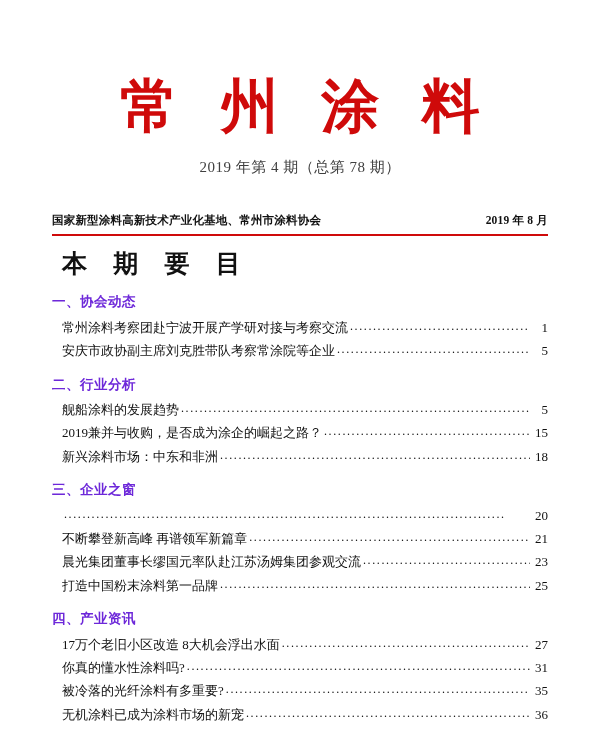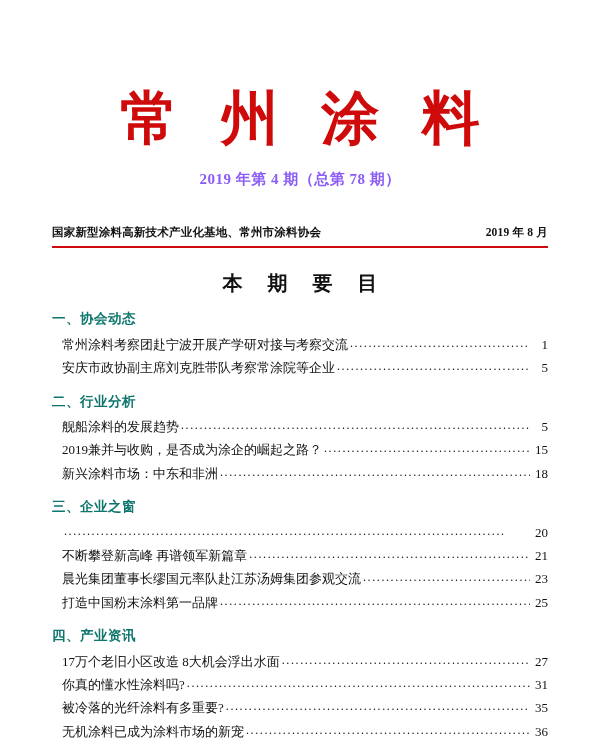"常 州 涂 料" .page { padding: 12px 52px -> 0 52px }
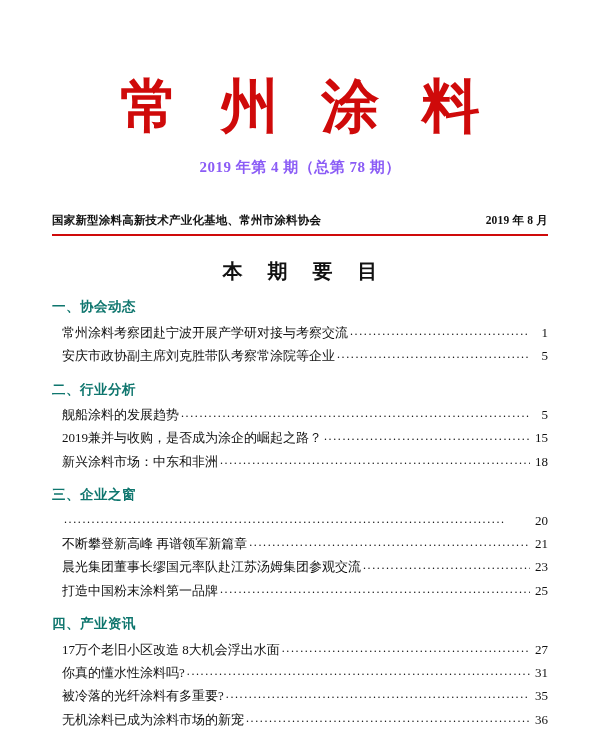"2019 年第 4 期（总第 78" .issue-line { color: #8b5cf6 -> #404040; font-weight: bold -> normal }
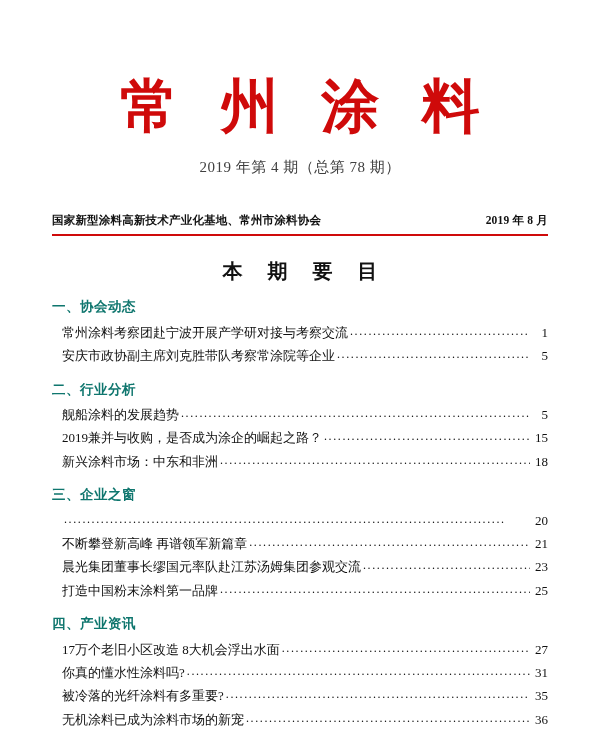"本 期 要 目" .toc-title { font-size: 20px -> 25px; margin-top: 22px -> 11px; text-align: center -> none }
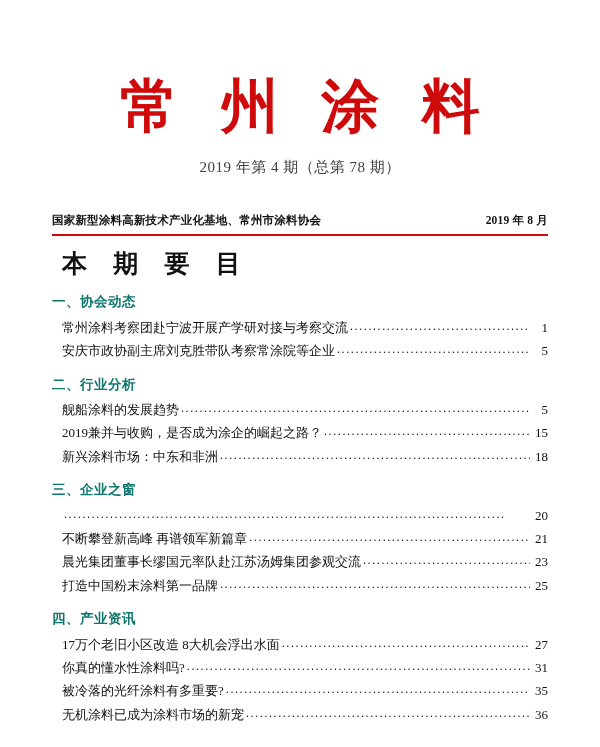"一、协会动态" .section-head { color: #0f766e -> #6d28d9 }
